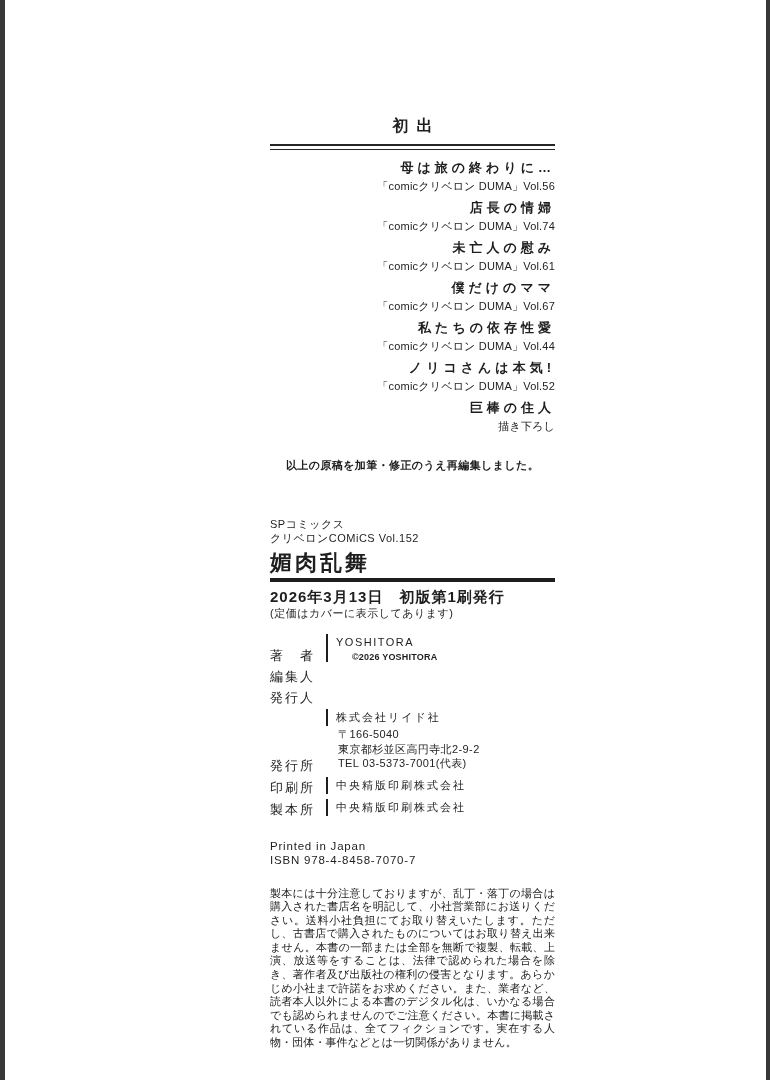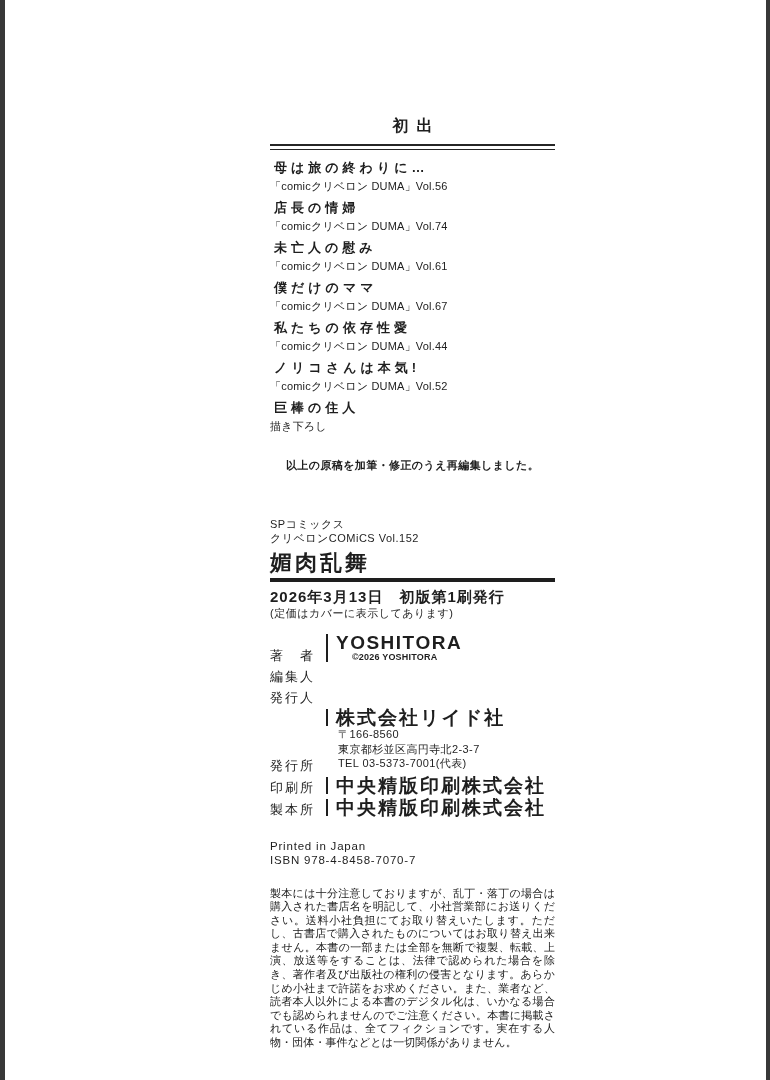"母は旅の終わりに…" .entry { text-align: left -> right }
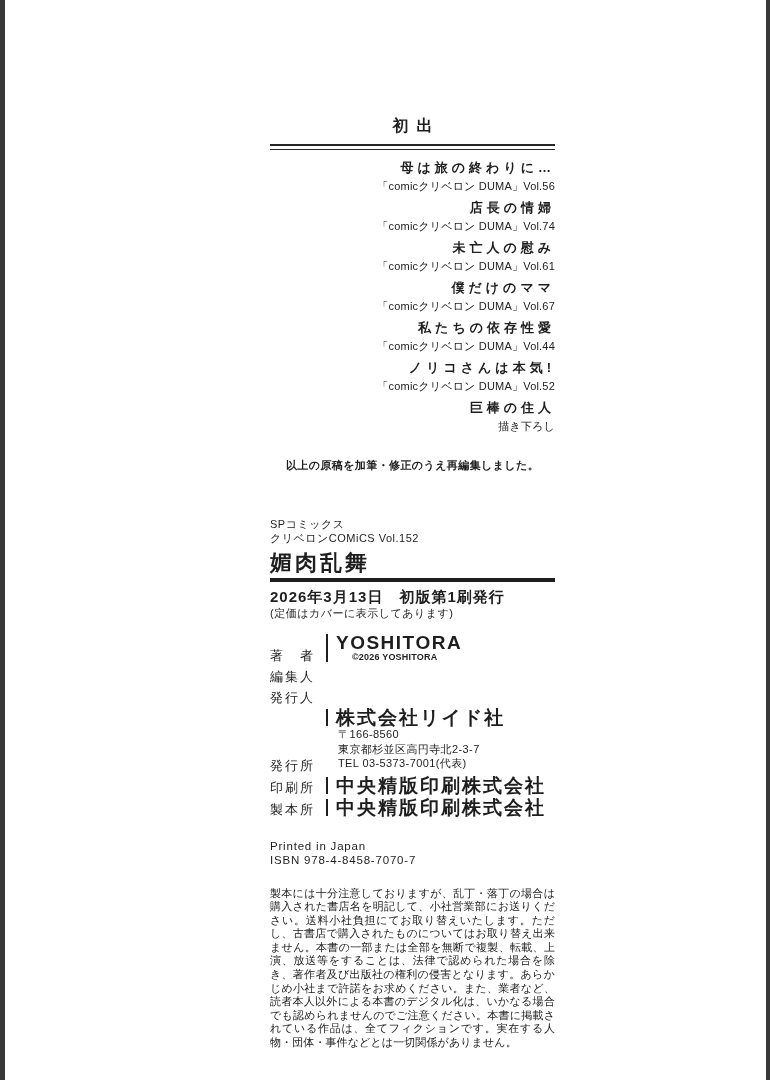"YOSHITORA" .credit-name { font-size: 19px -> 11px; font-weight: bold -> normal }
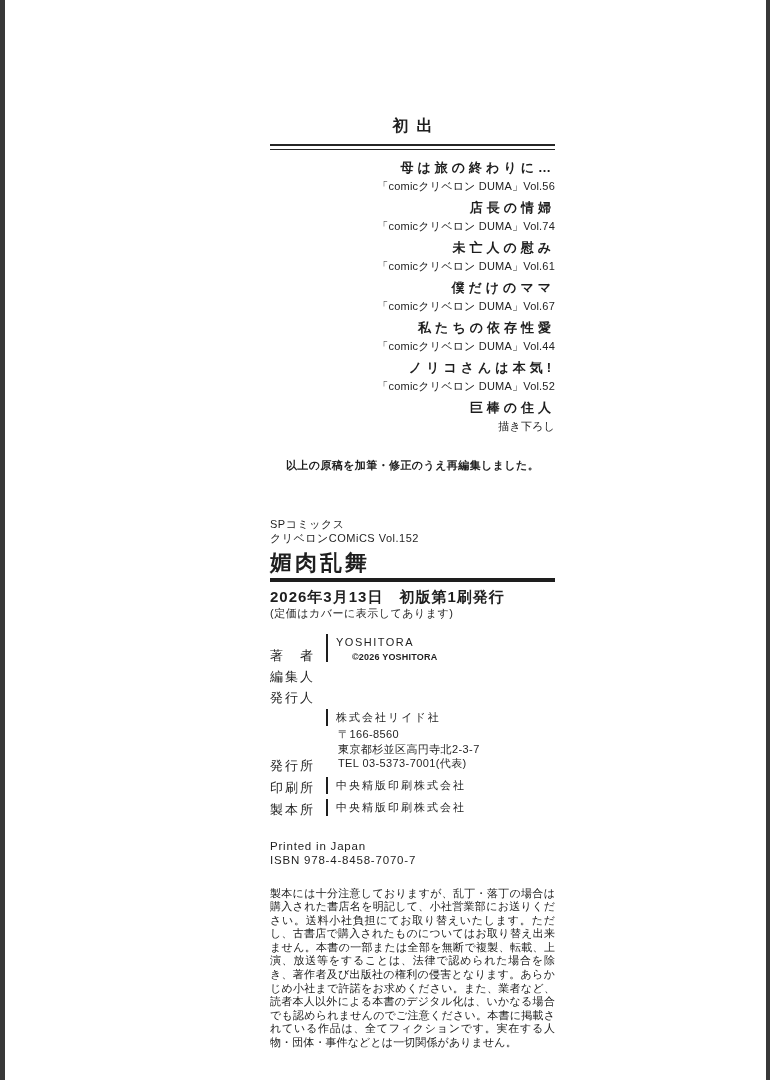"〒166-8560" div { text: 166-8560 -> 166-5040 }
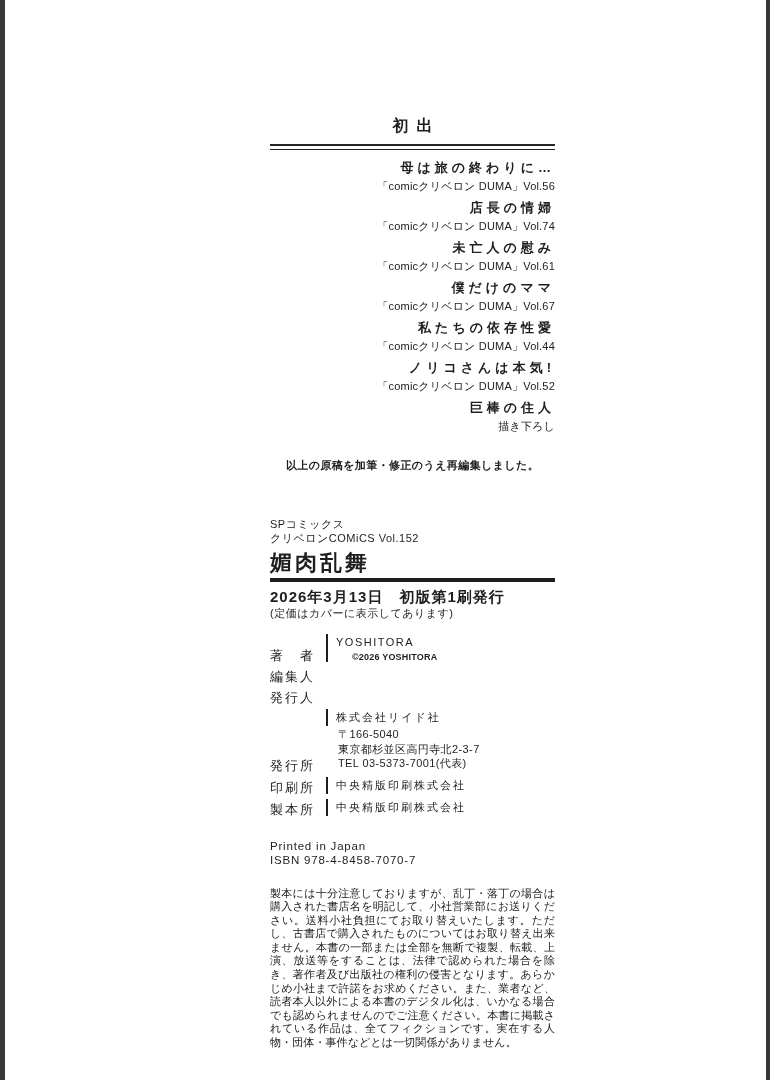"東京都杉並区高円寺北2-3-7" div { text: 2-3-7 -> 2-9-2 }
